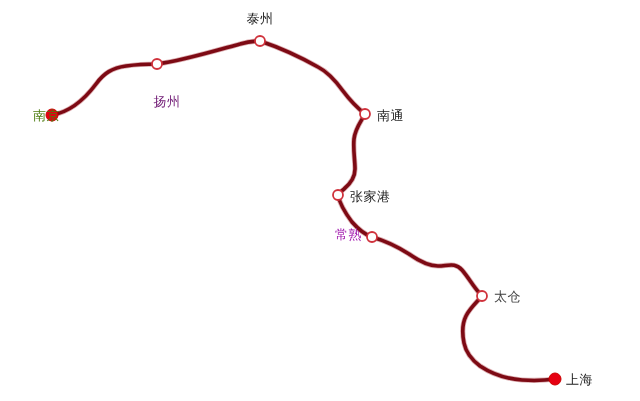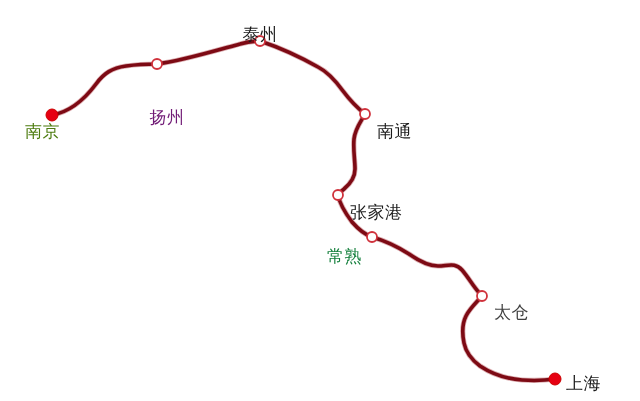"泰州" .station-label { font-size: 17px -> 13px; margin-top: 16px -> none }
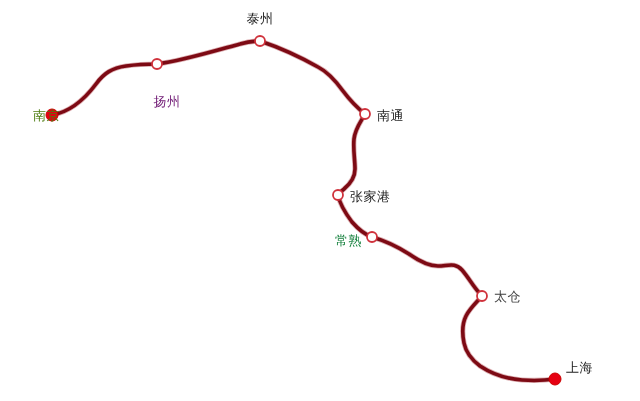"常熟" div.station-label { color: #15803d -> #a21caf; top: 240px -> 234px }
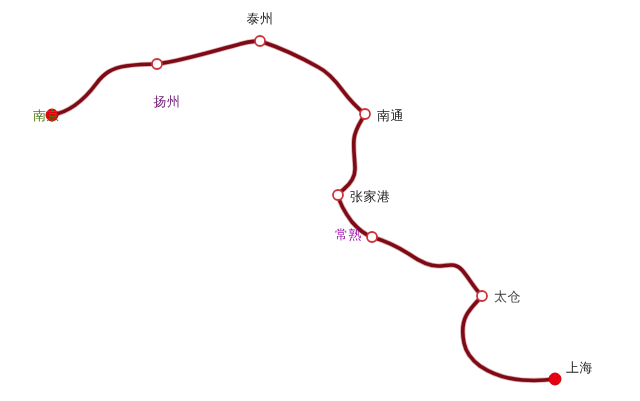"上海" div.station-label { top: 367px -> 379px }
